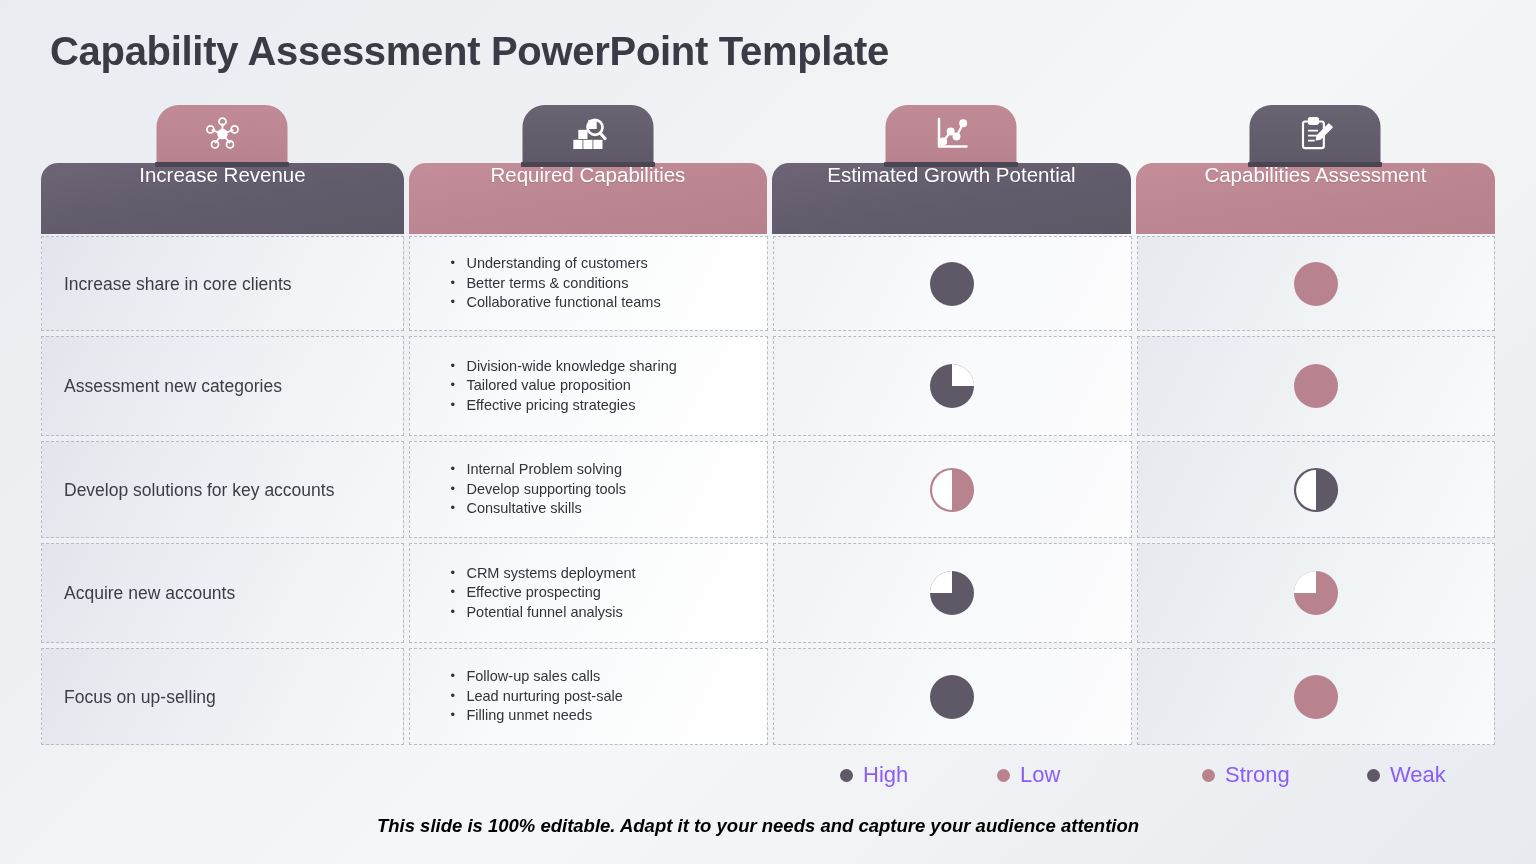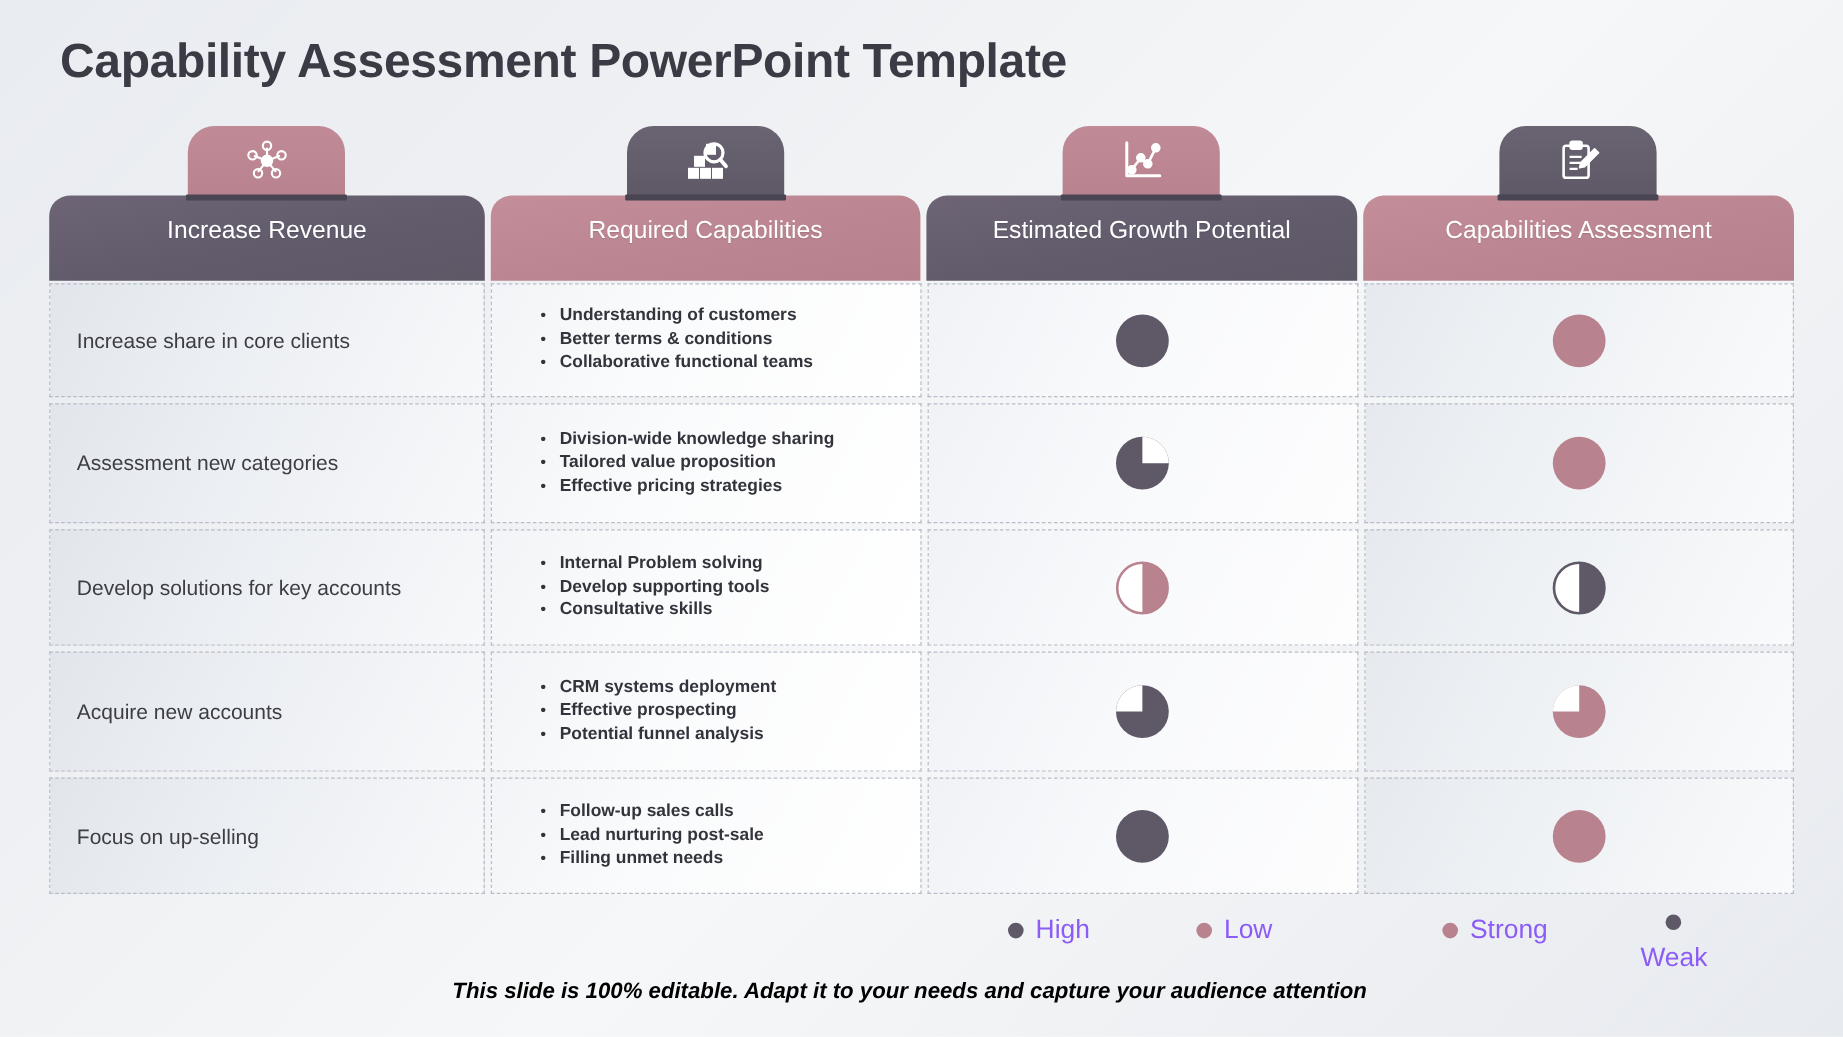"Increase Revenue" .hdr { align-items: center -> flex-start }
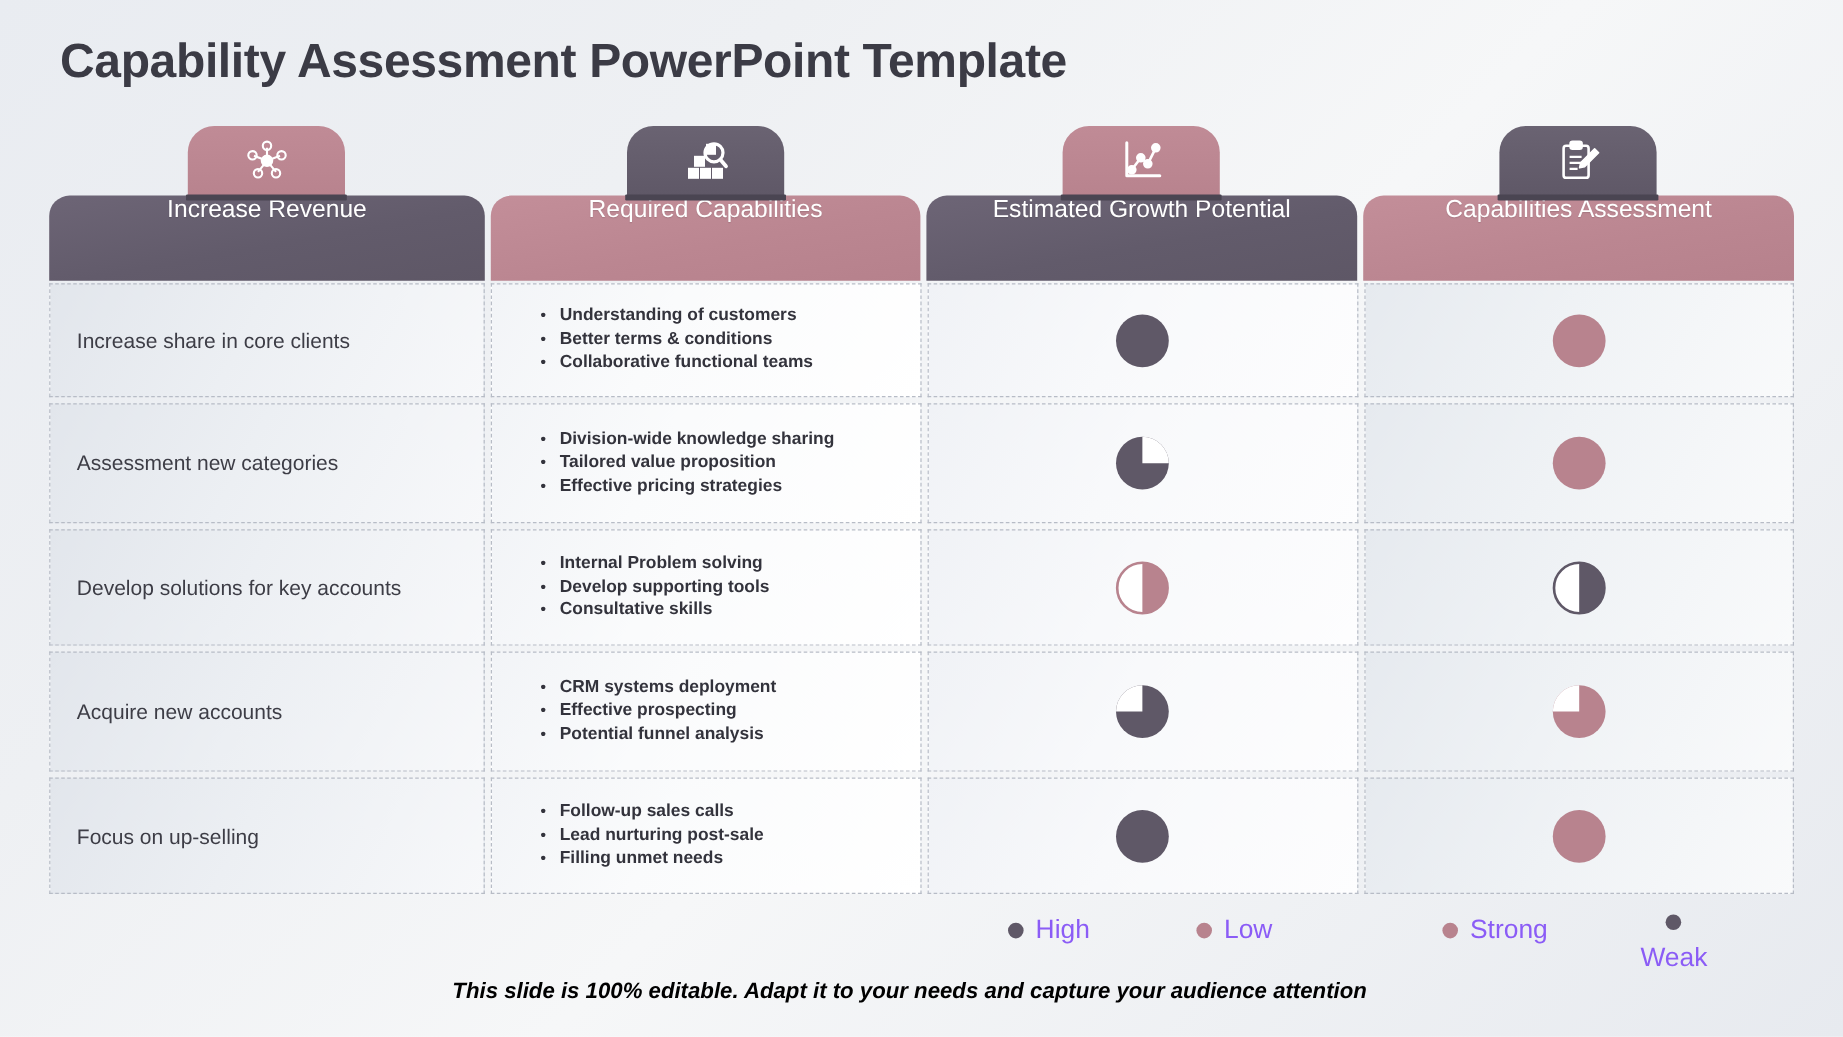"Understanding of customers" .cell.c2 { font-weight: bold -> none }
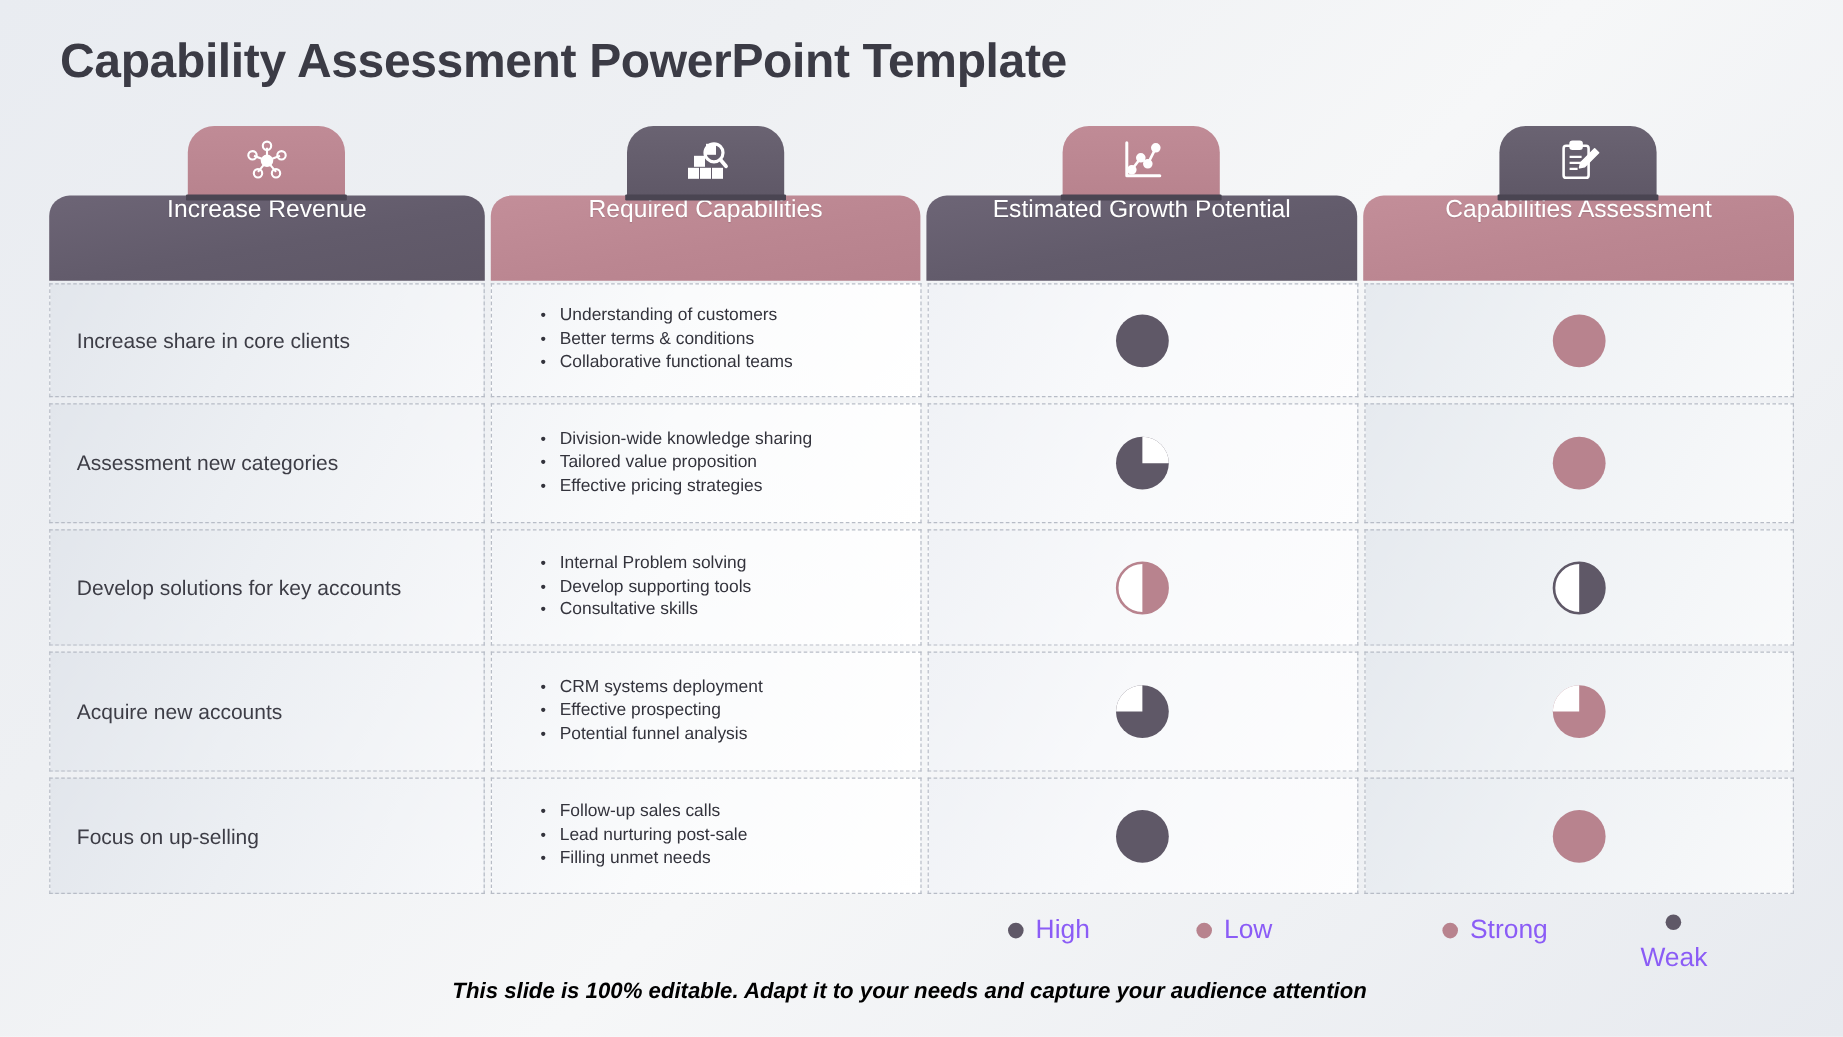"Weak" .leg.i3 { flex-direction: column -> none }
